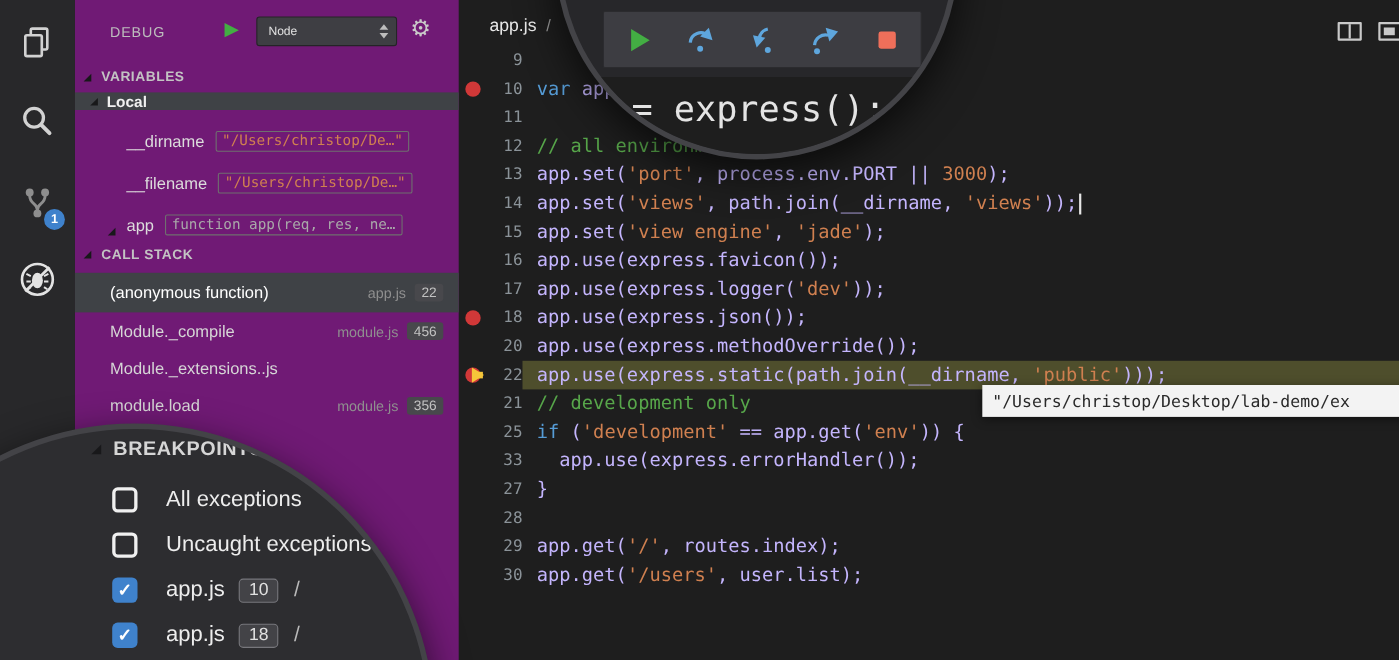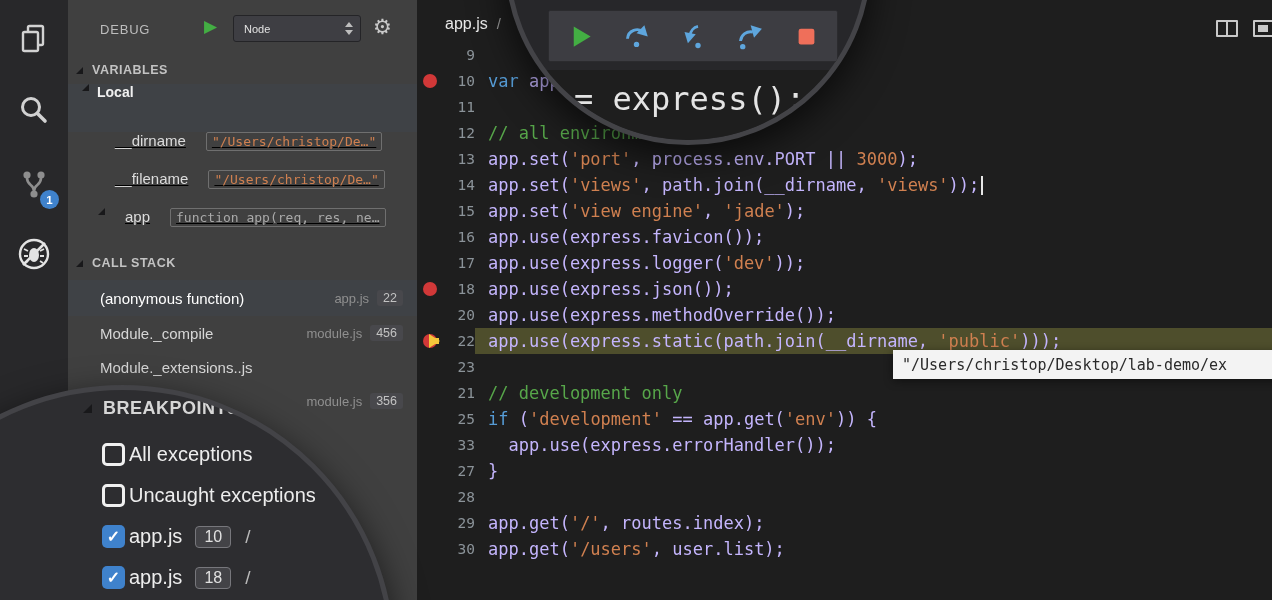"DEBUG" .sidebar { background: #404040 -> #701a75 }
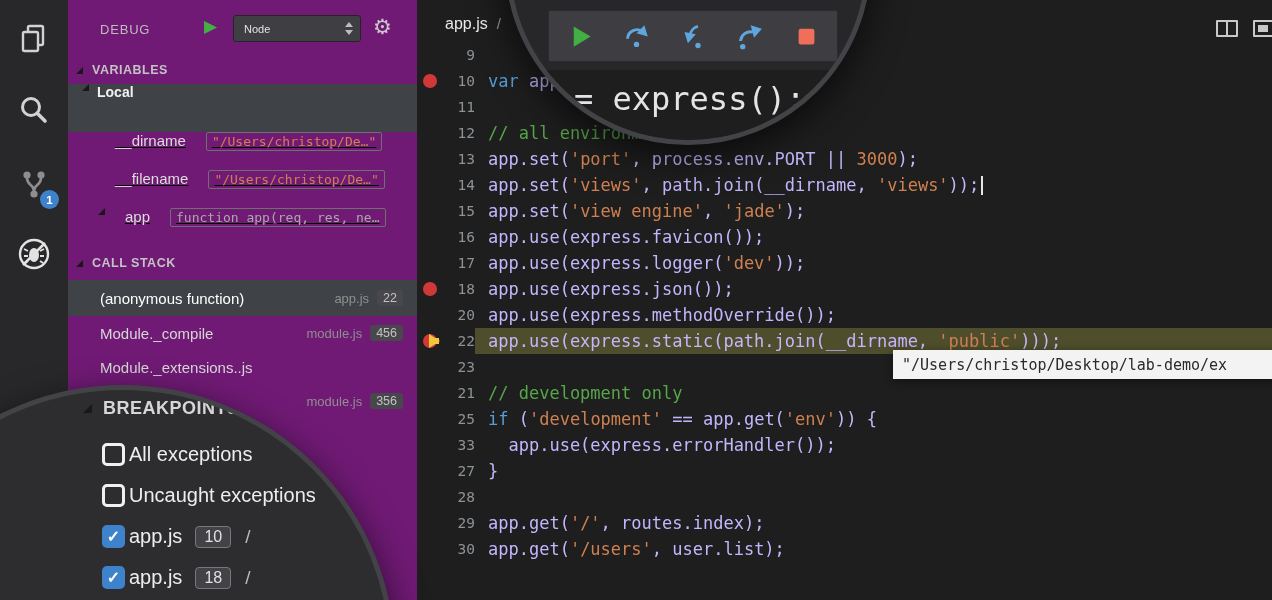"Local" .scope-row { align-items: flex-start -> center; height: 48px -> 16px }
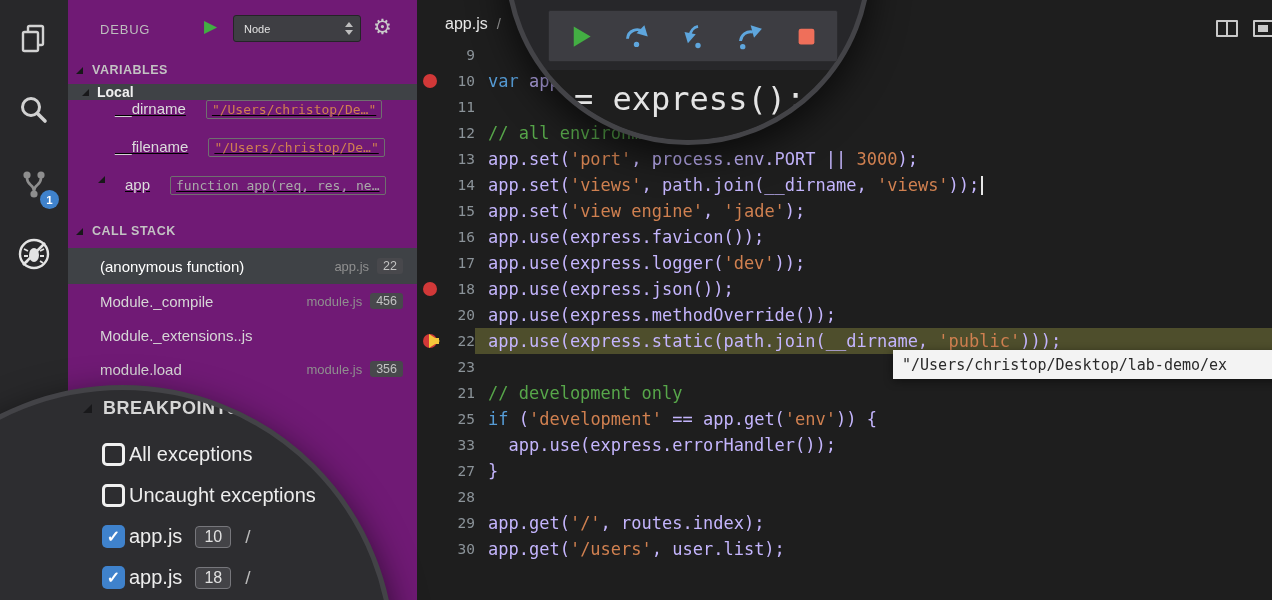"__dirname" .var-row { align-items: flex-start -> flex-end; gap: 20px -> 10px; text-decoration: underline -> none }
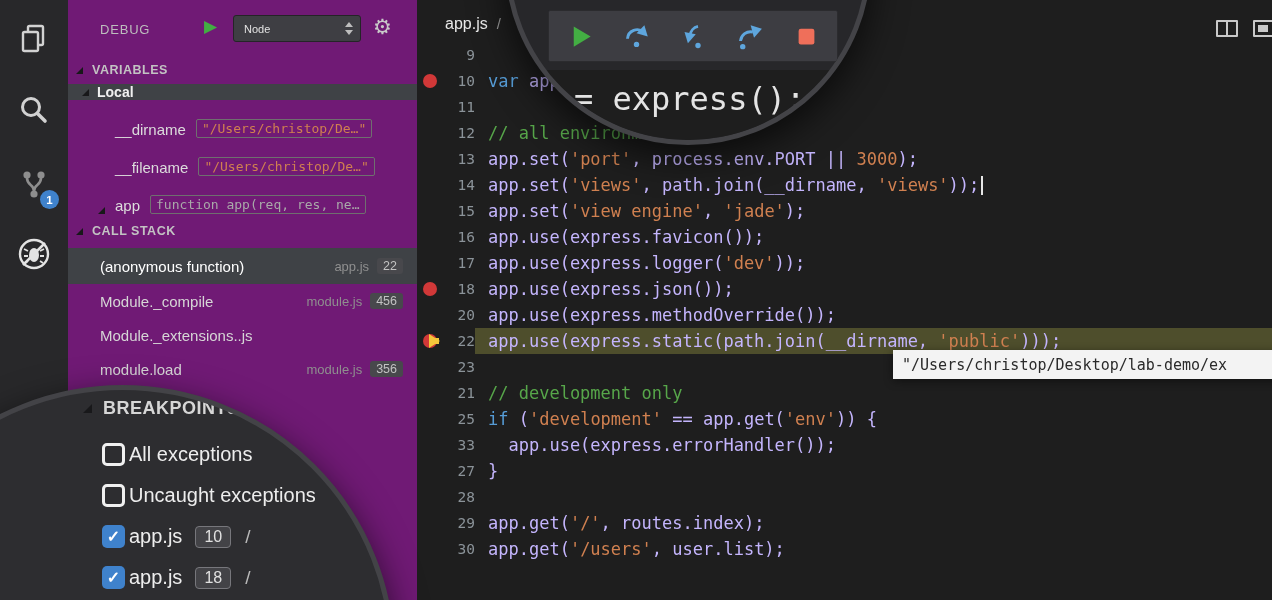"23" div.line { html: <div> <div></div> <div>23</div> <div></div> </div> -> none }
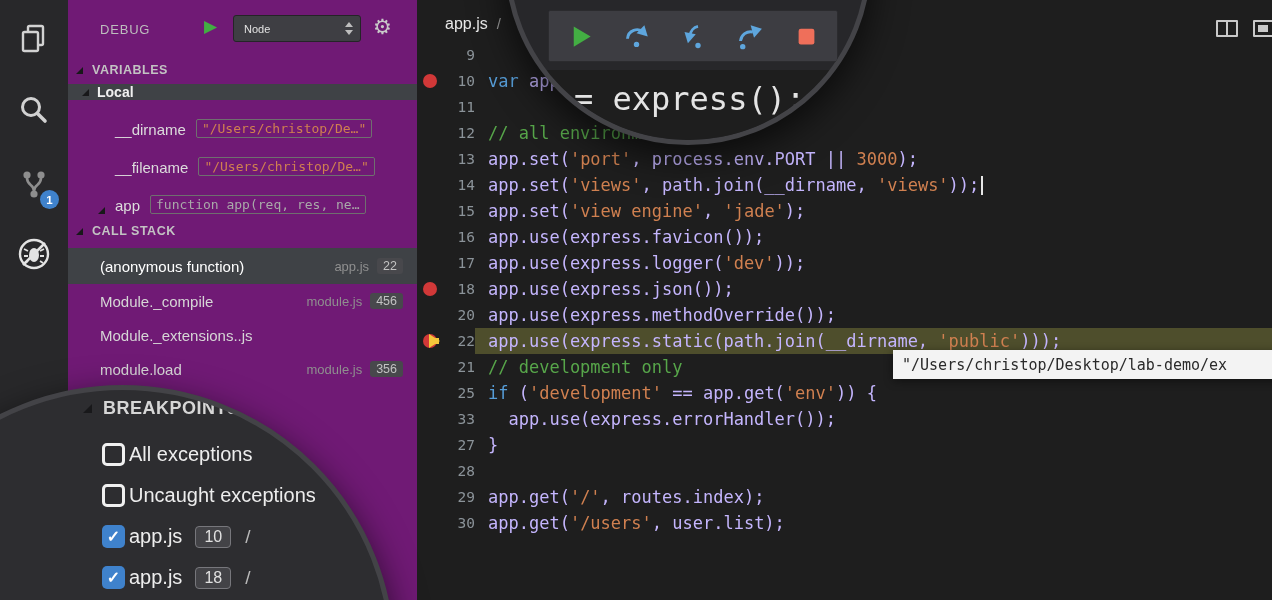"All exceptions" .bp-label { margin-left: 4px -> 26px }
